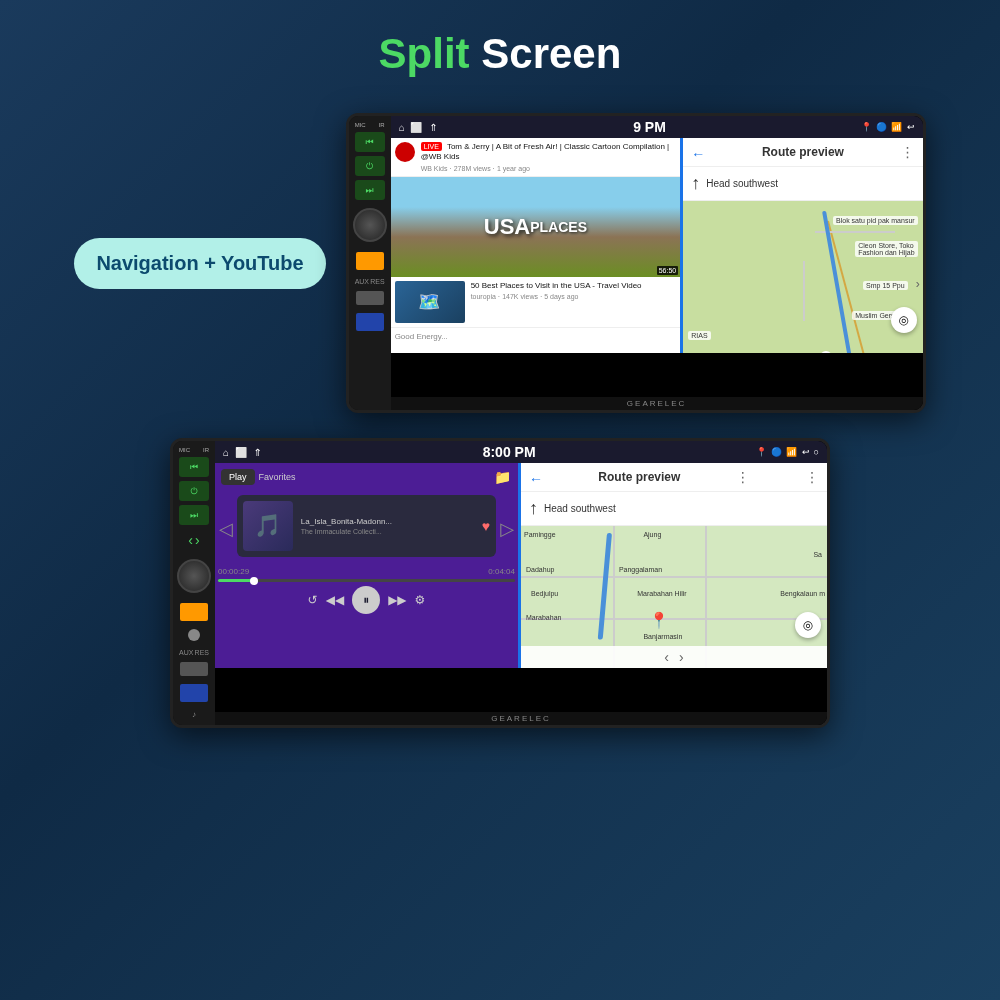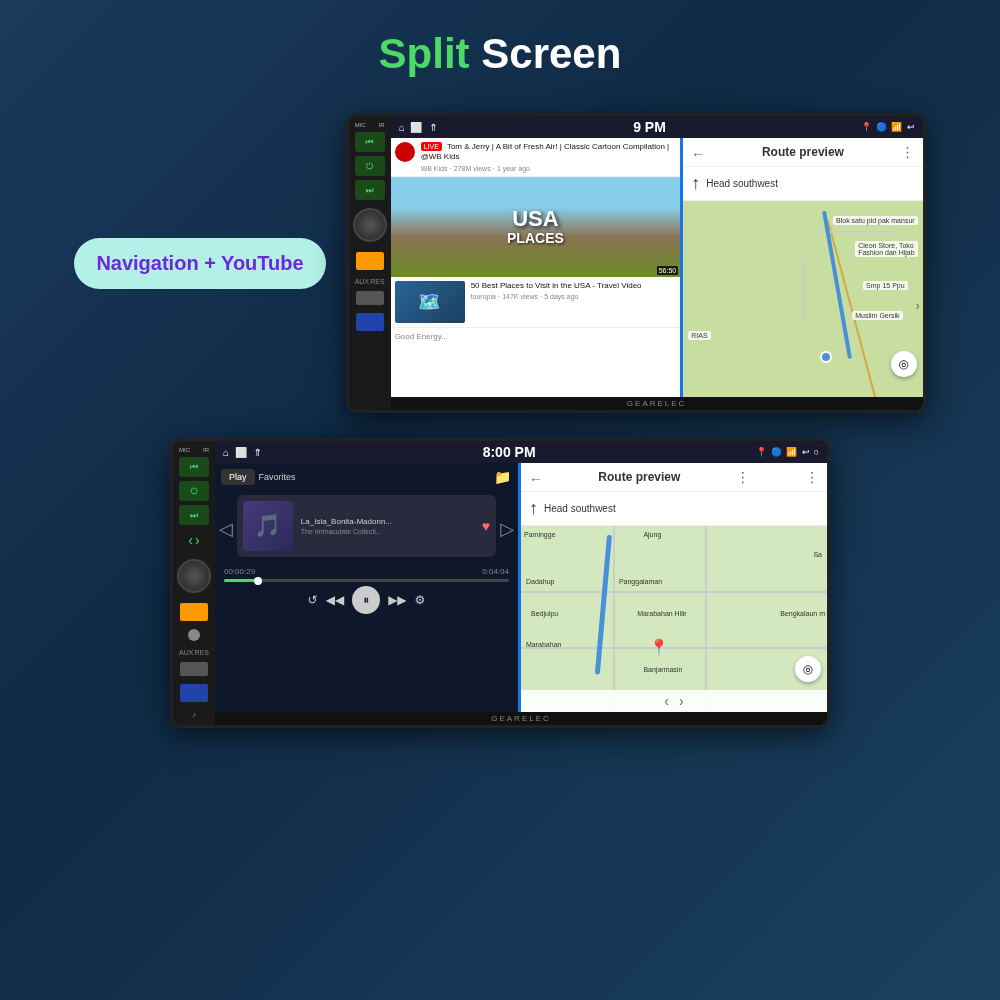"USA" div { flex-direction: column -> row }
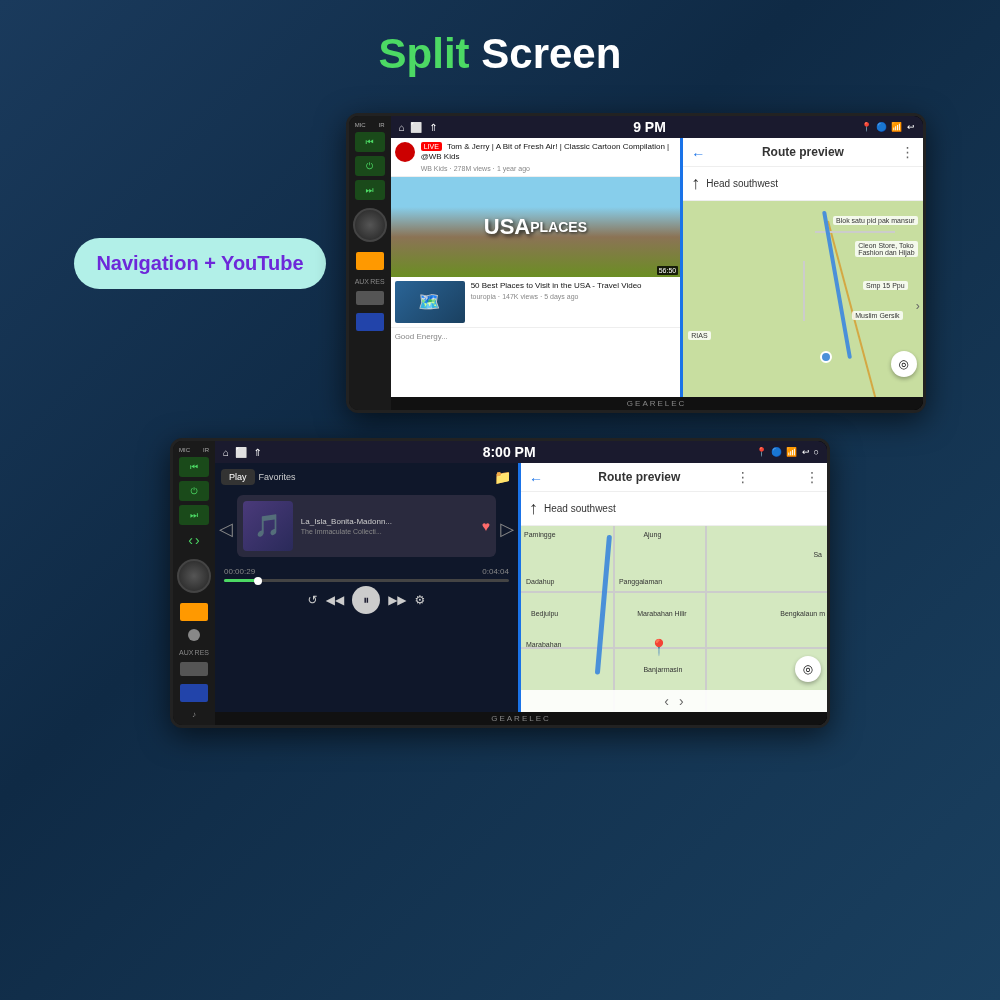"Navigation + YouTube" .label-bubble-left { color: #6d28d9 -> #0c4a6e }
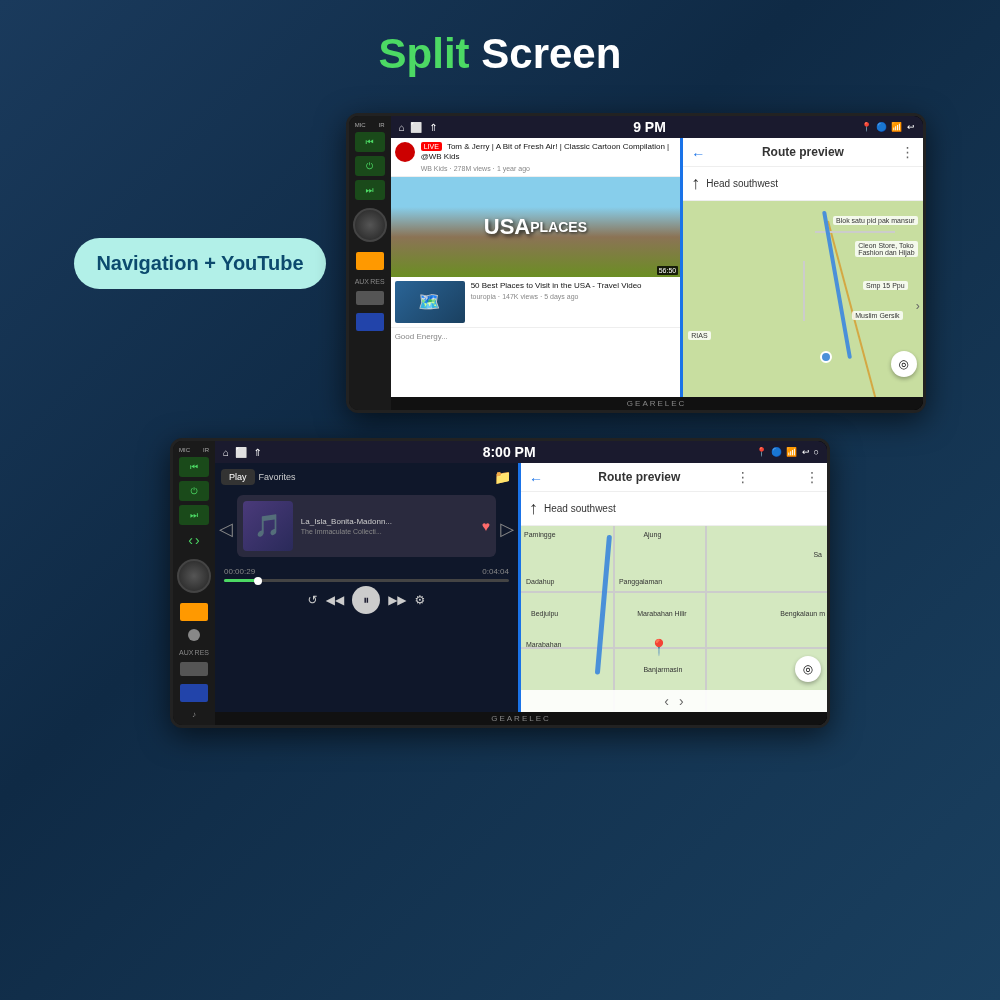"GEARELEC" .brand-bar { margin-top: none -> 44px }
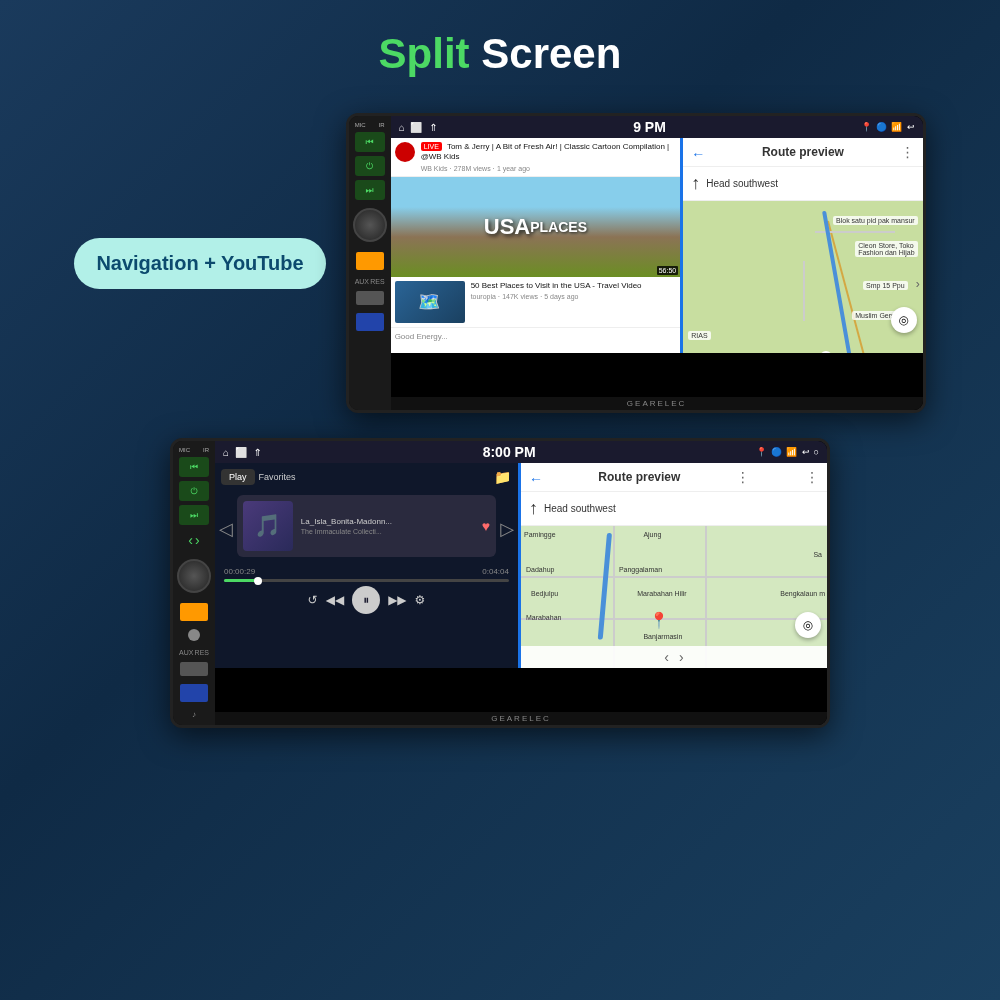"Play" div.left-panel { background: #0f172a -> #4c1d95 }
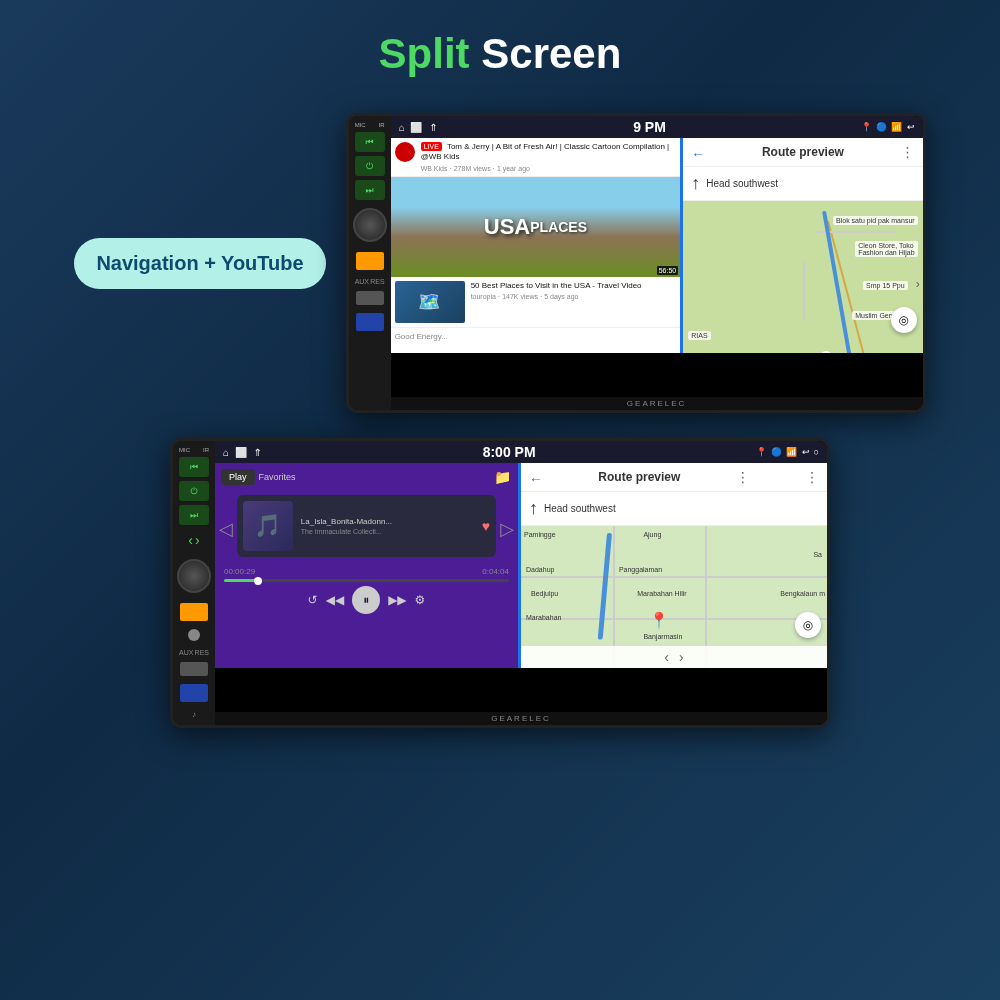"00:00:29" div { padding: 0 9px -> 0 3px }
